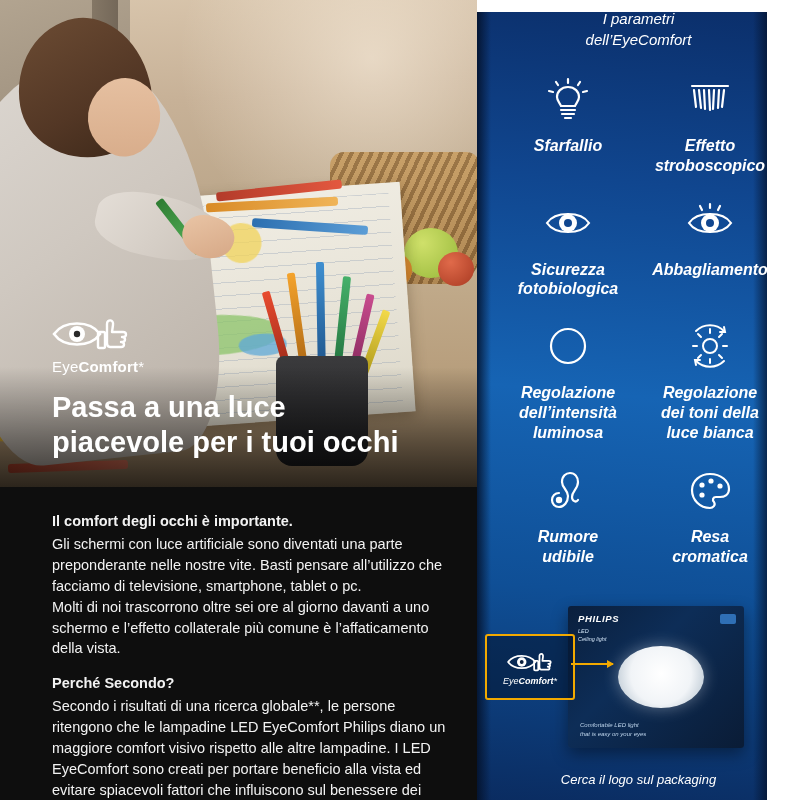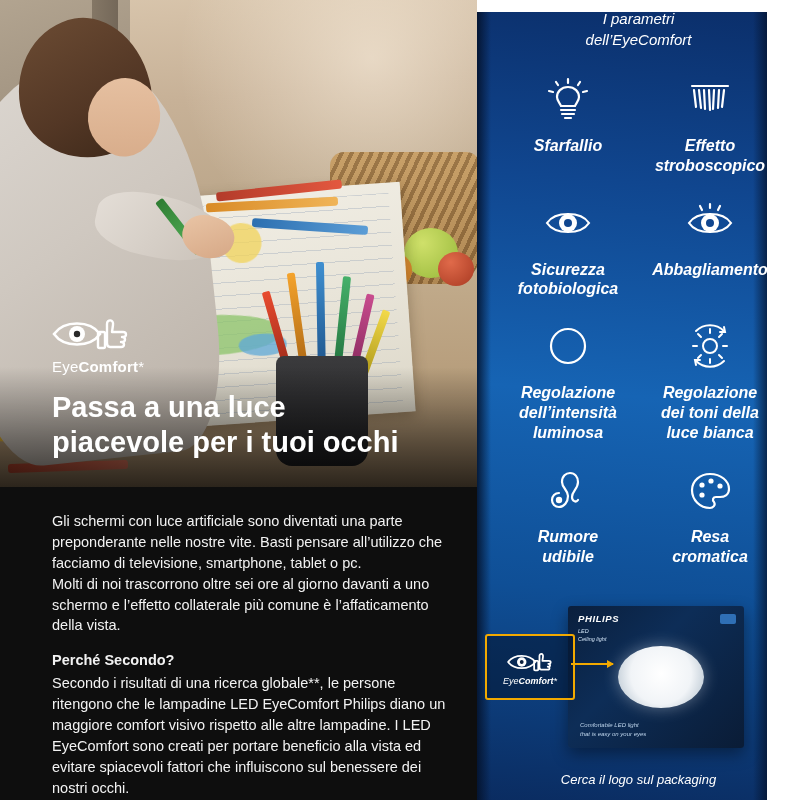"Il comfort degli occhi è" p.db-h { html: none -> <p>Il comfort degli occhi è importante.</p> }
